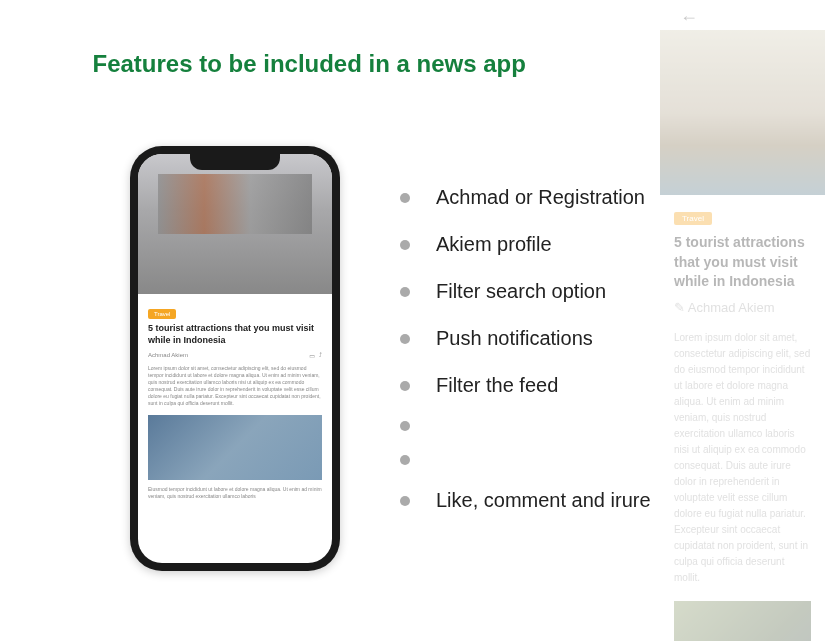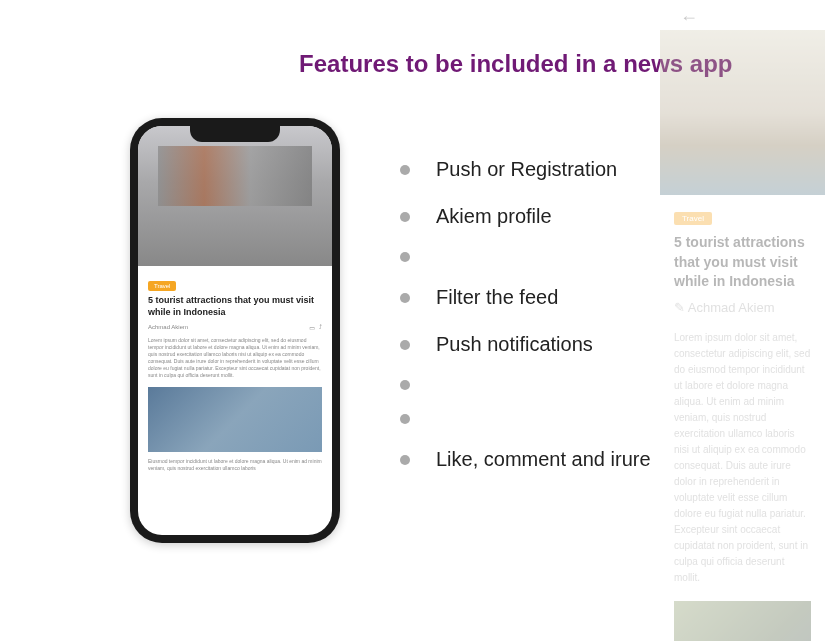"Features to be included in" .title { color: #701a75 -> #15803d; margin-bottom: 40px -> 68px; text-align: right -> left }
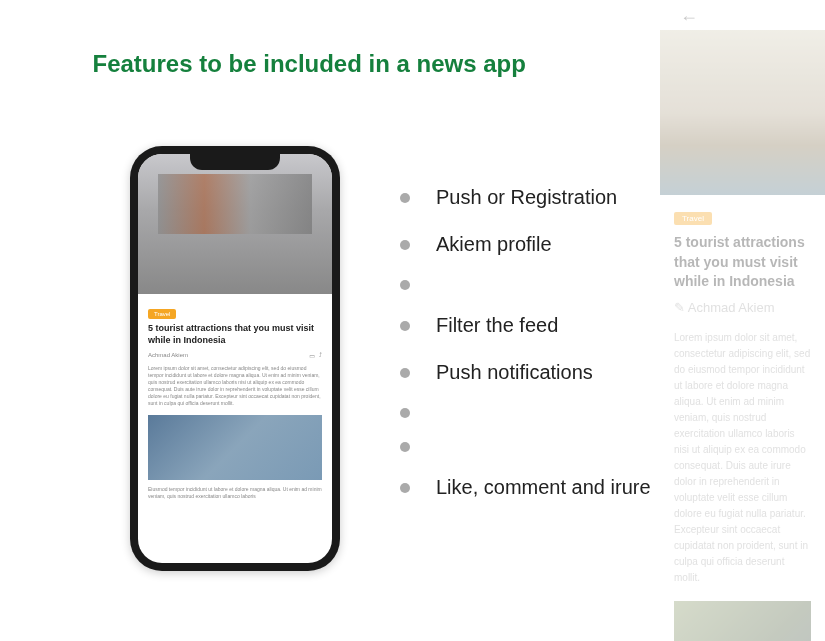"Push or Registration" span.feature-text { text: Push -> Achmad }
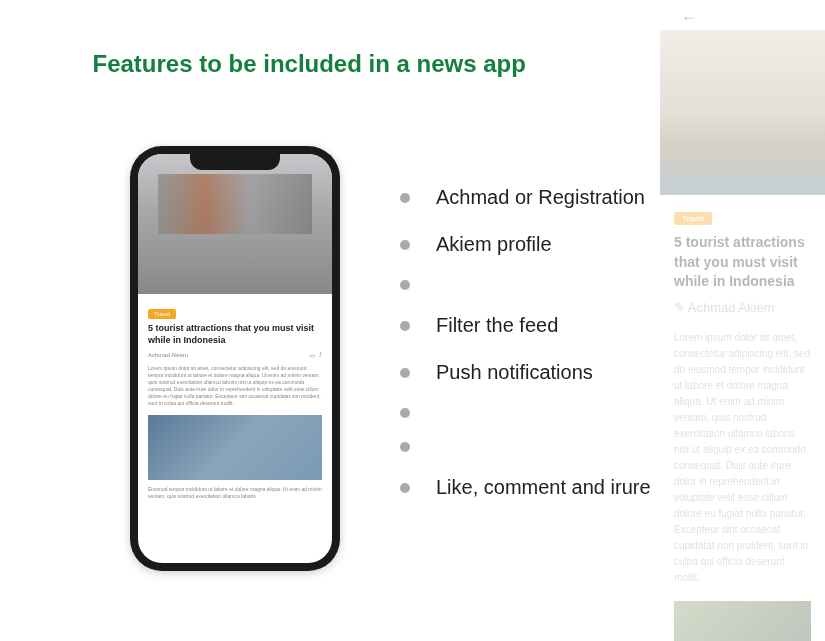"Filter search option" span.feature-text { html: none -> <span>Filter search option</span> }
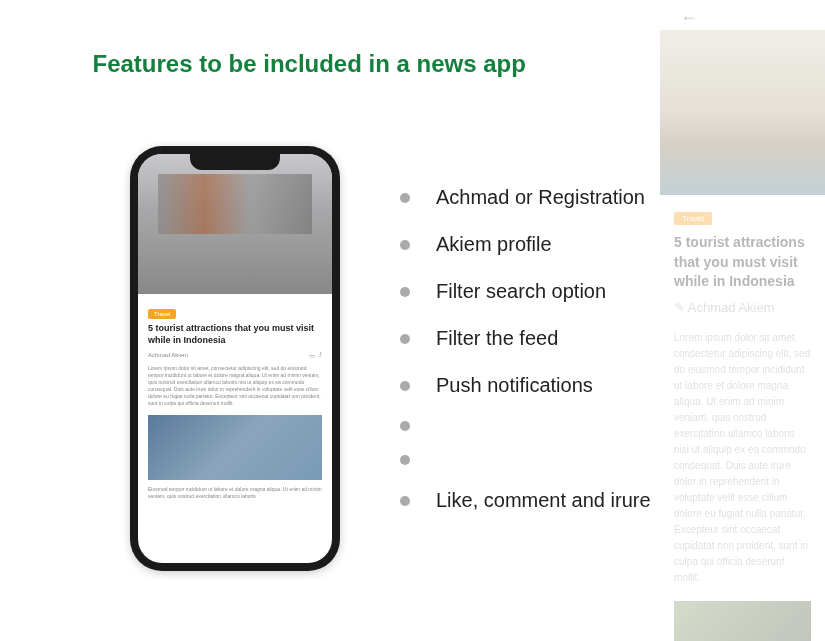"Filter the feed" li.feature-item { order: before "Push notifications" -> after "Push notifications" }
